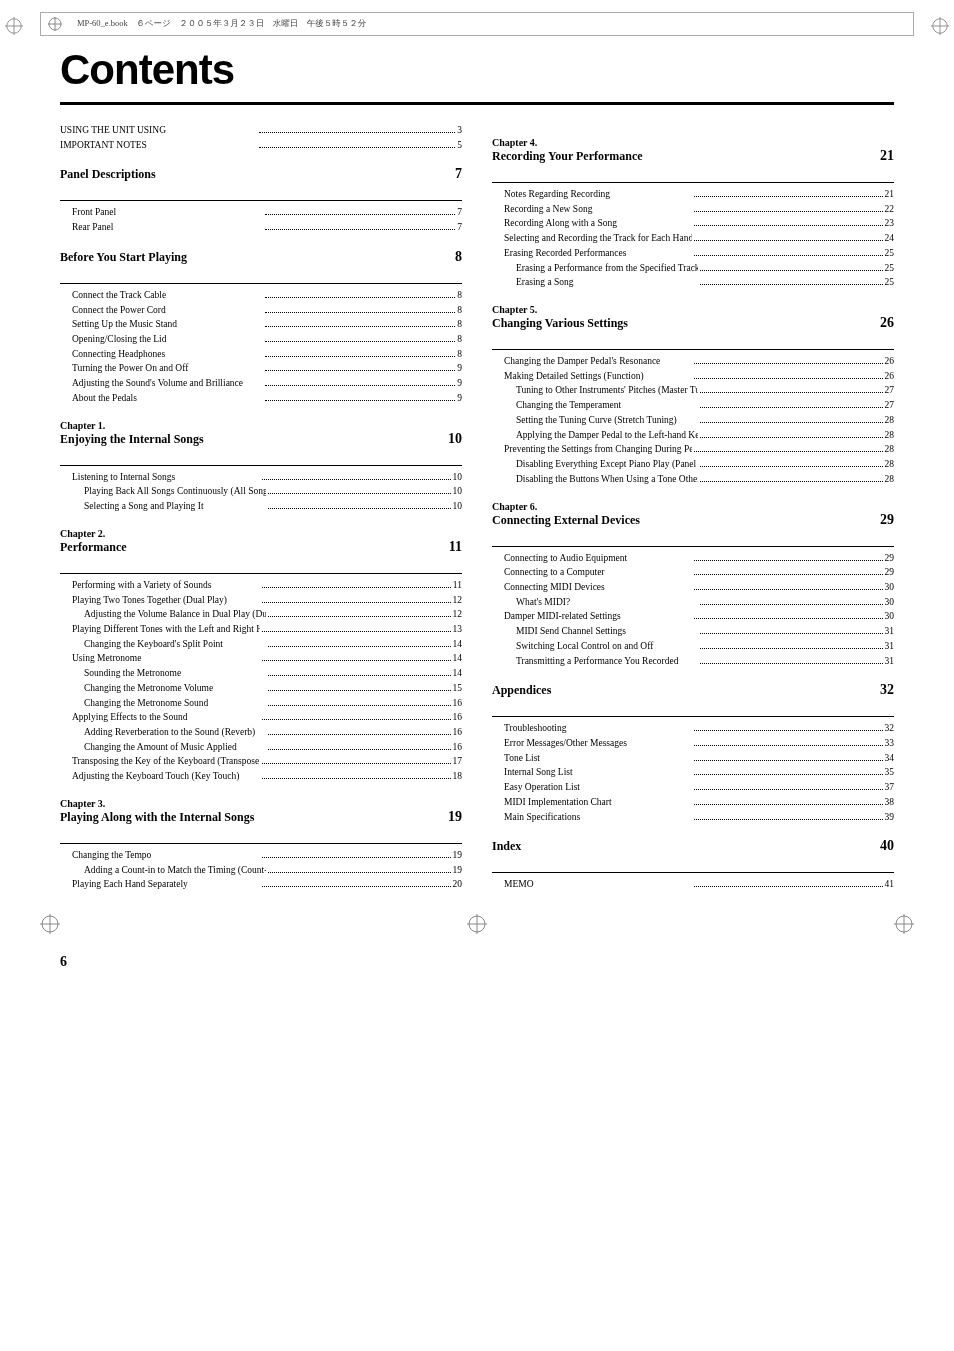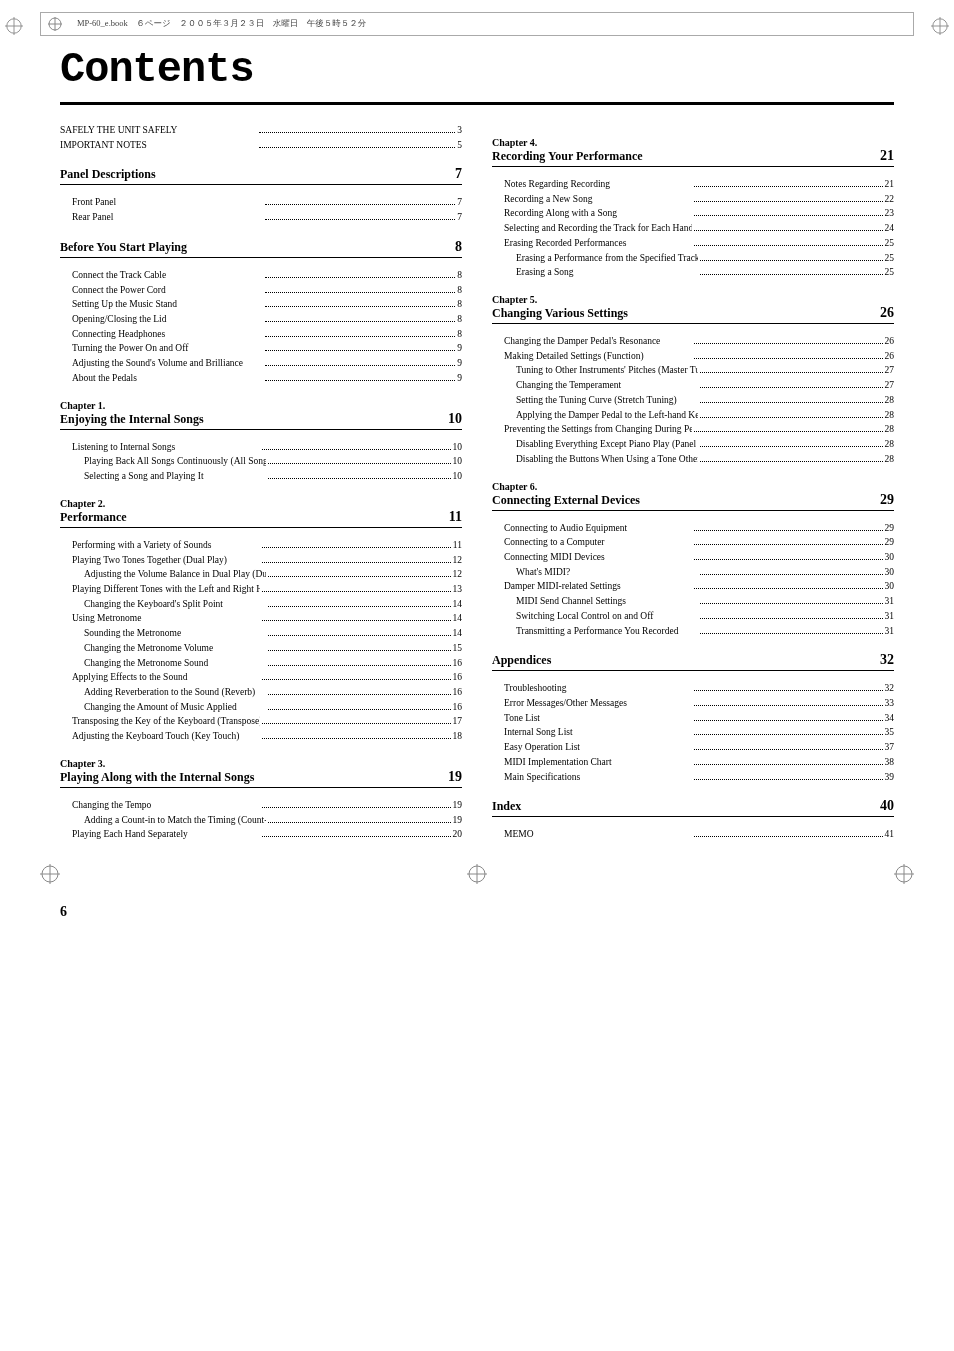"Contents" .title-text { font-family: Liberation Mono, monospace -> Liberation Sans, sans-serif }
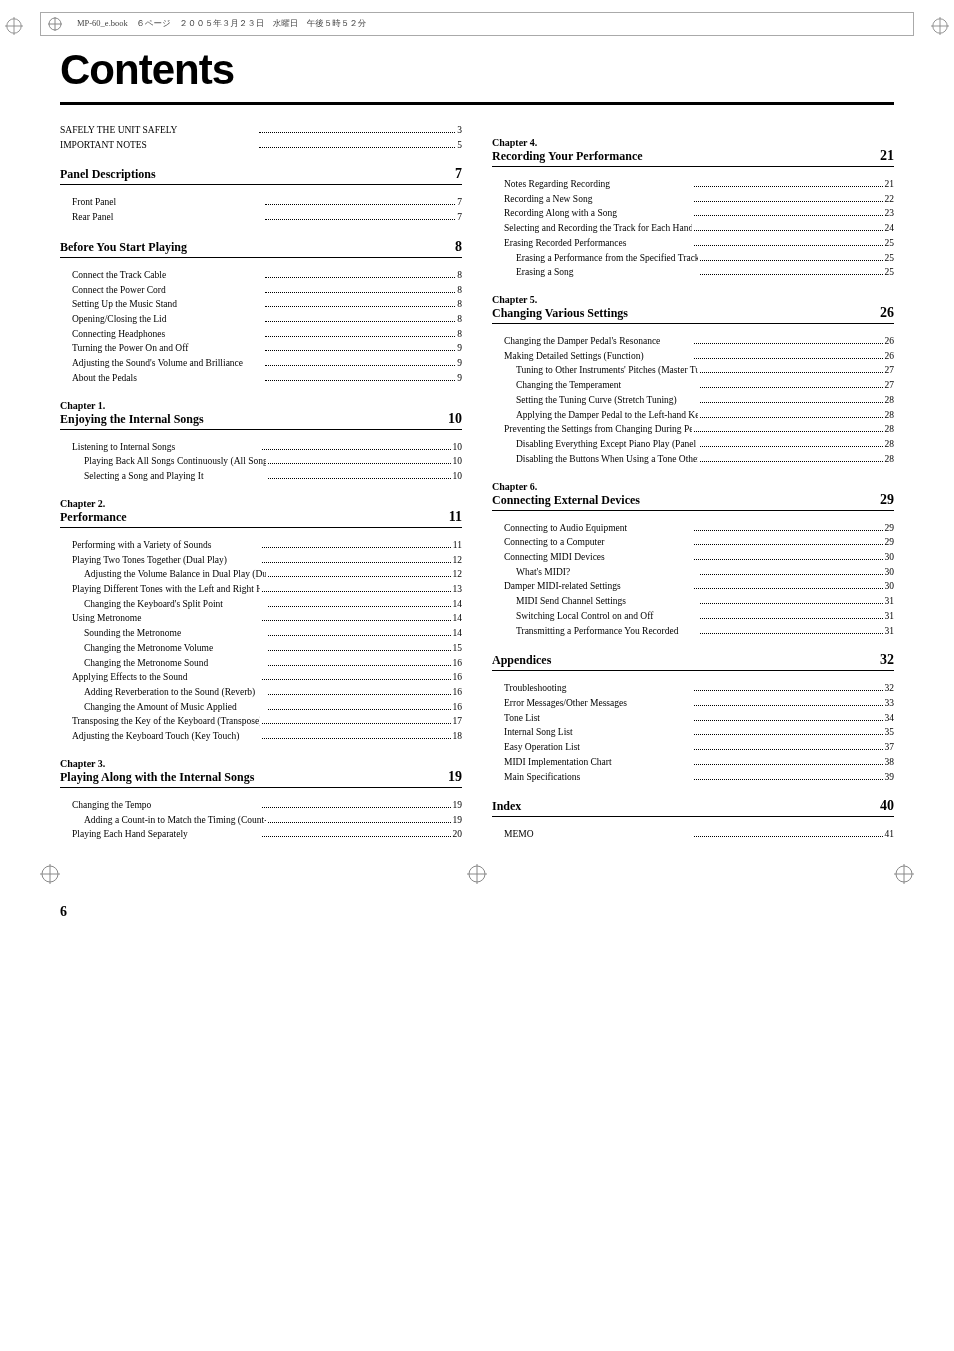"SAFELY THE UNIT SAFELY" span.toc-entry-title { text: SAFELY THE UNIT SAFELY -> USING THE UNIT USING }
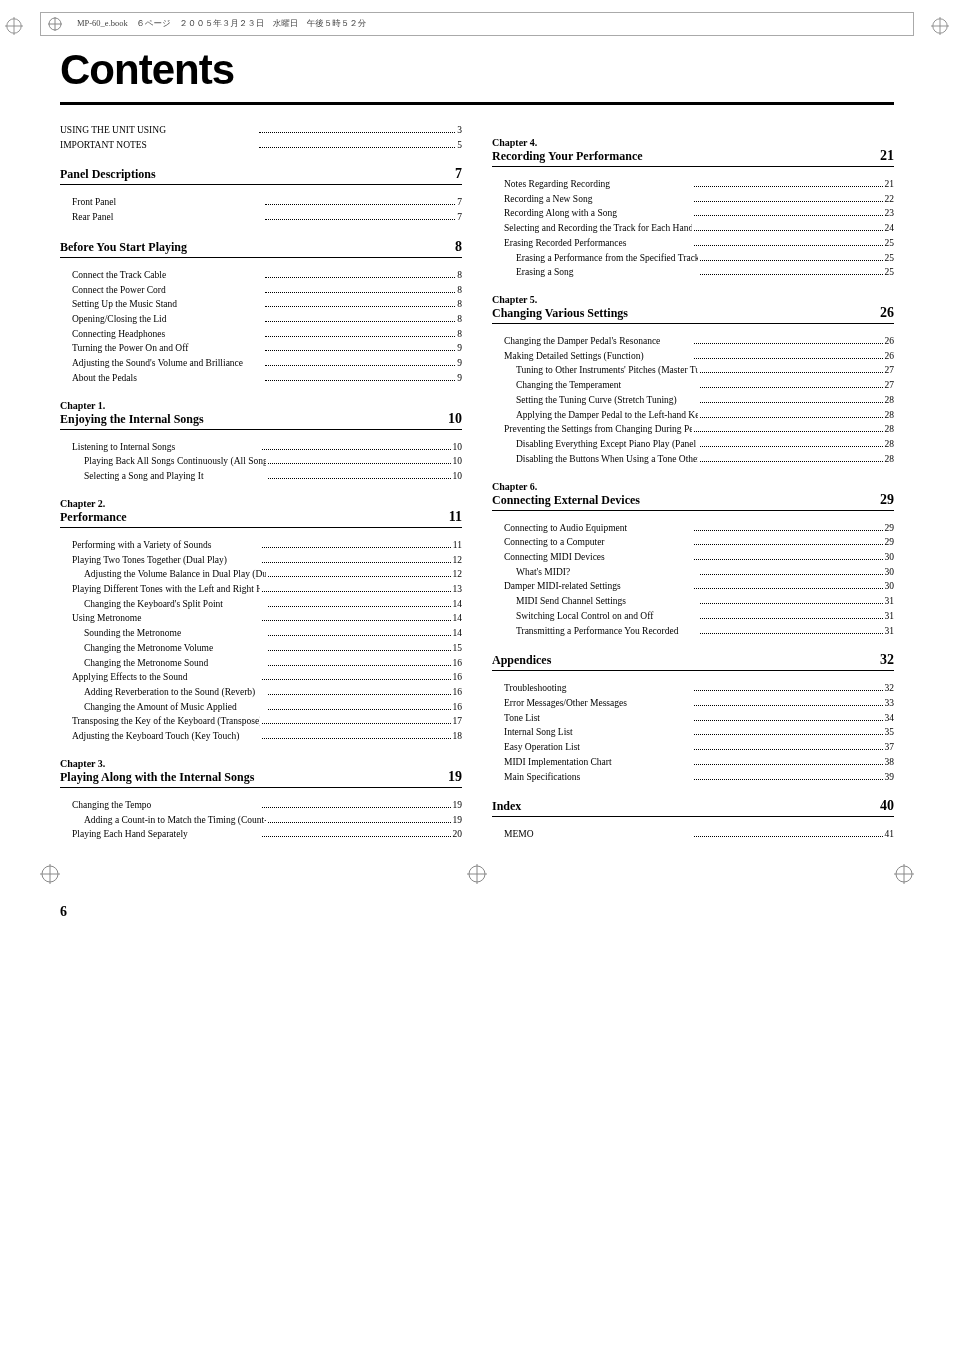"Recording Your Performance" .chapter-title-line { margin-bottom: 10px -> 4px; padding-bottom: 2px -> 18px }
